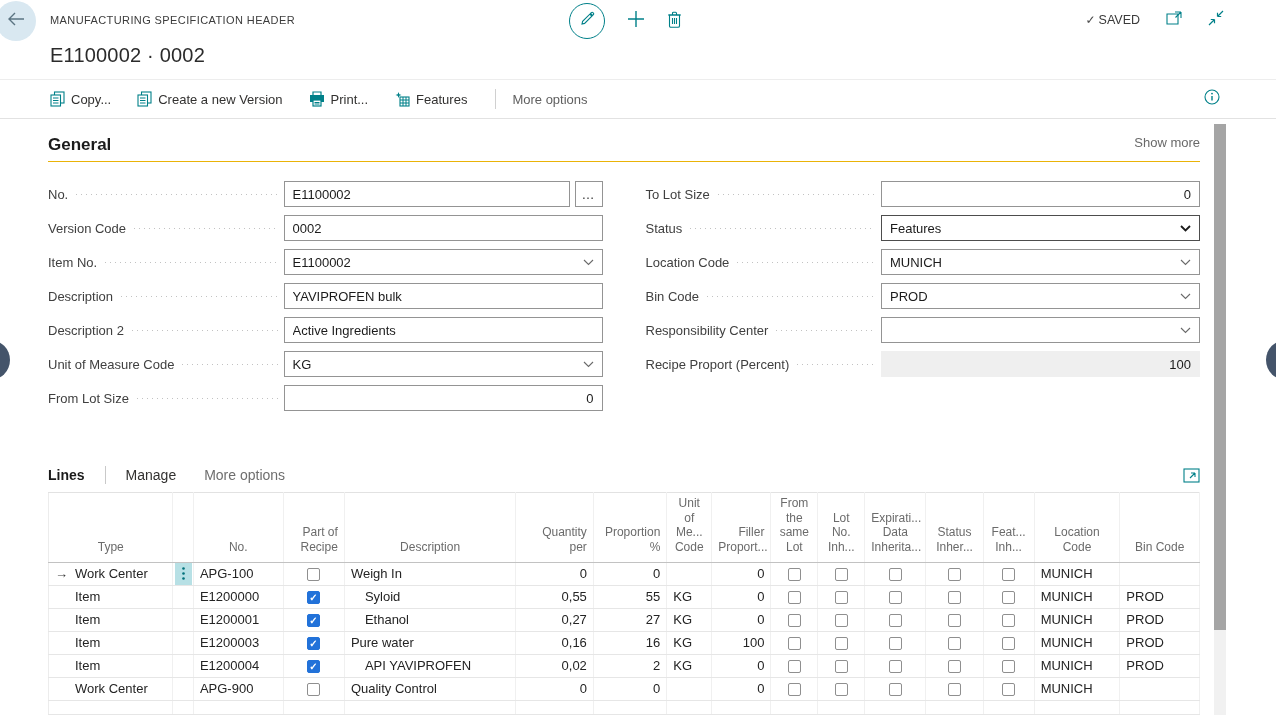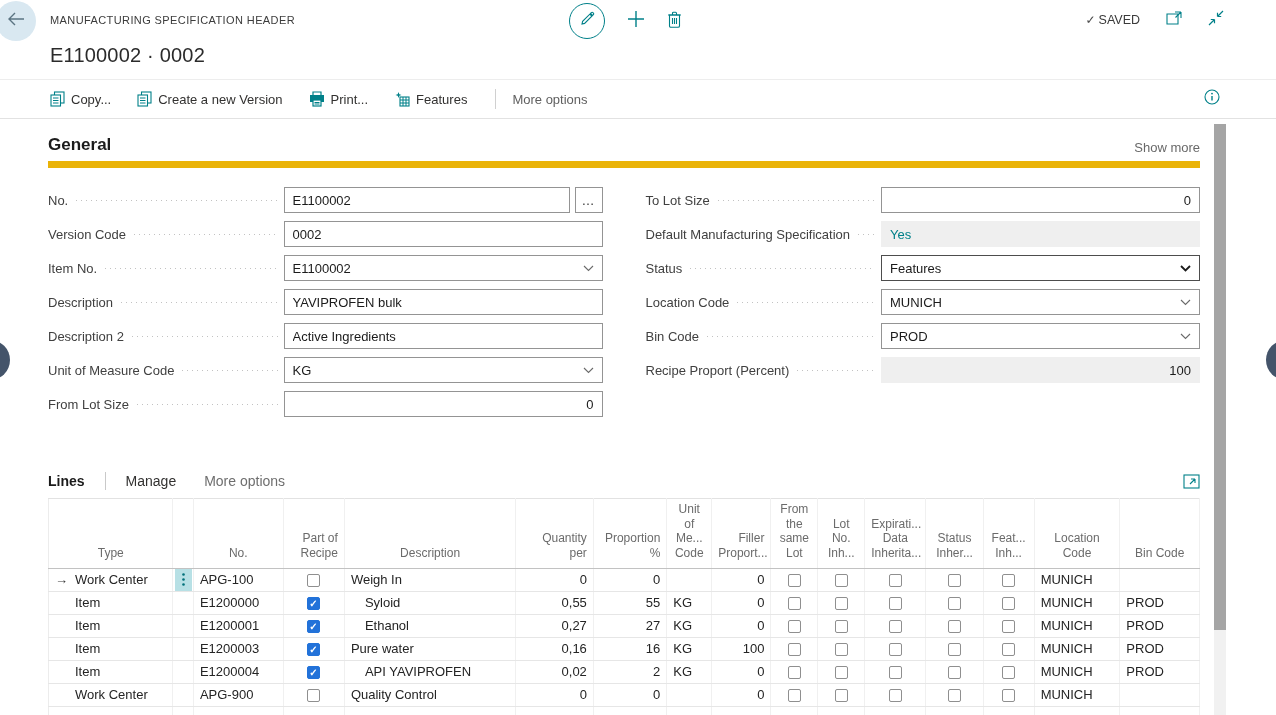"General" .sec-head { align-items: flex-end -> none; border-bottom: 7px solid #eab308 -> 1px solid #eab308 }
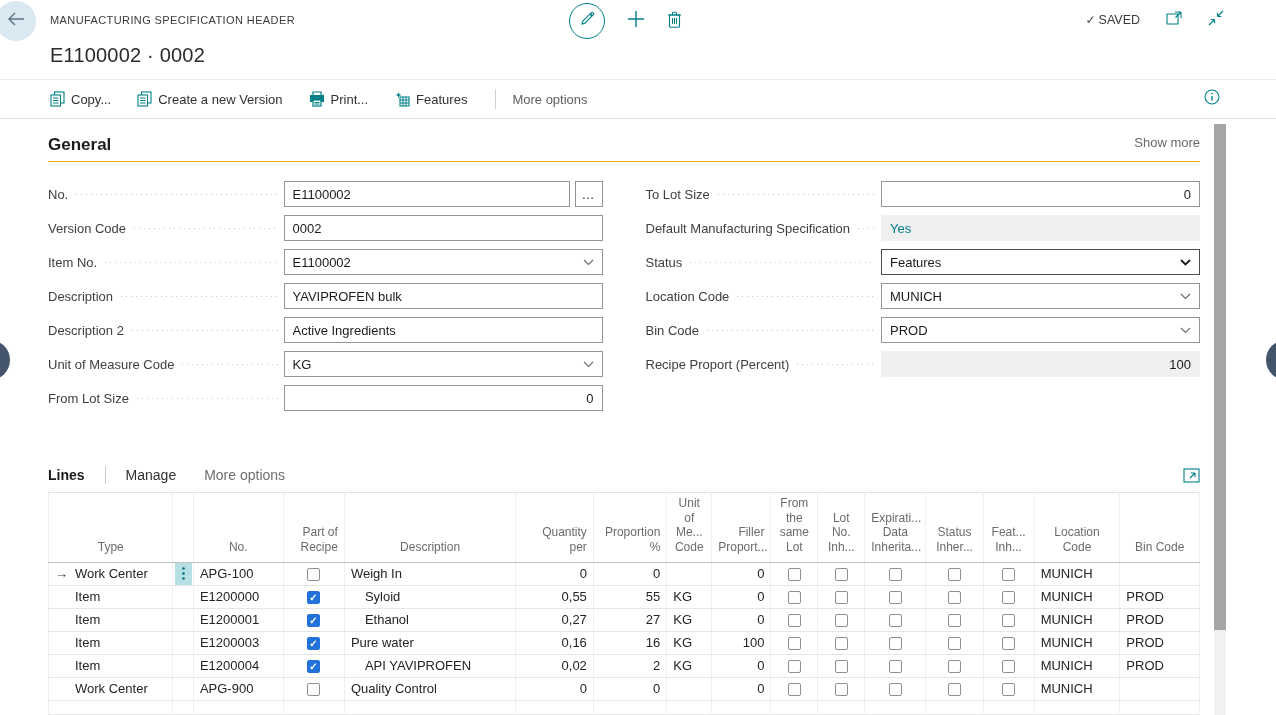"Default Manufacturing Specification" div.field-row { html: <div> <span>Default Manufacturing Specification</span> <div></div> <div> <div> <span>Yes</span> </div> </div> </div> -> none }
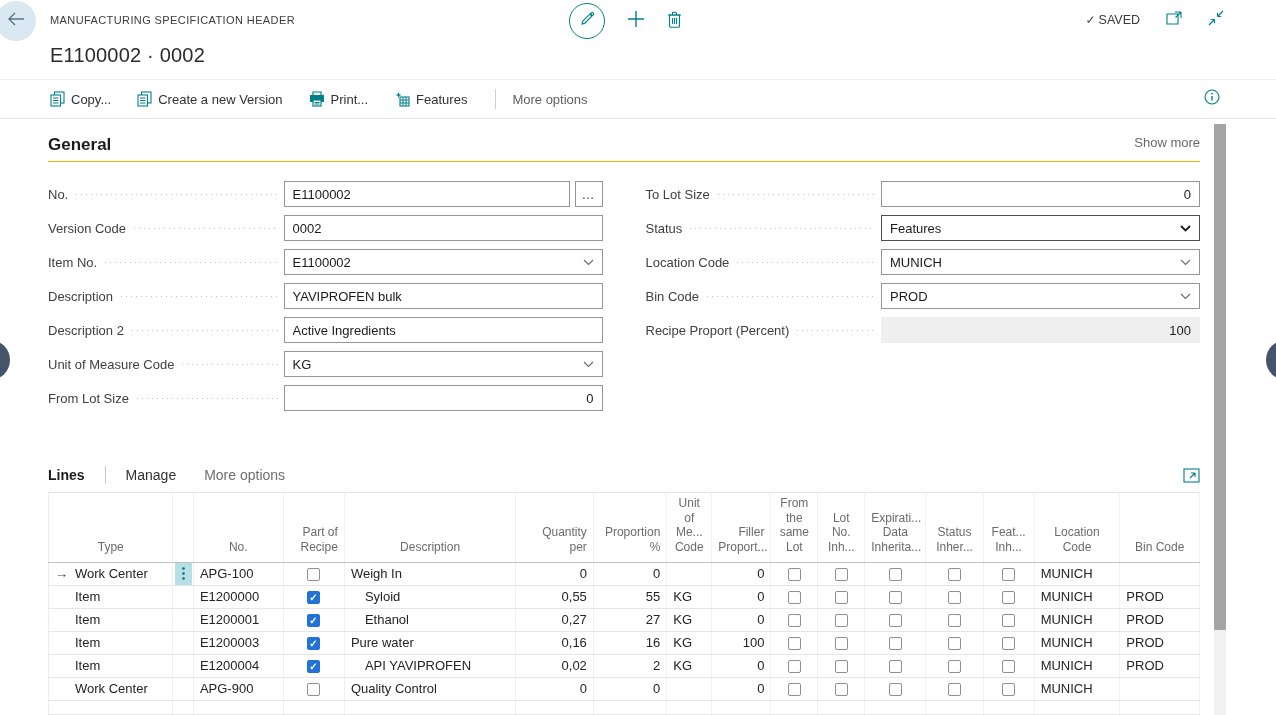"Responsibility Center" div.field-row { html: none -> <div> <span>Responsibility Center</span> <div></div> <div> <div> <span></span> <svg> <path></path> </svg> </div> </div> </div> }
